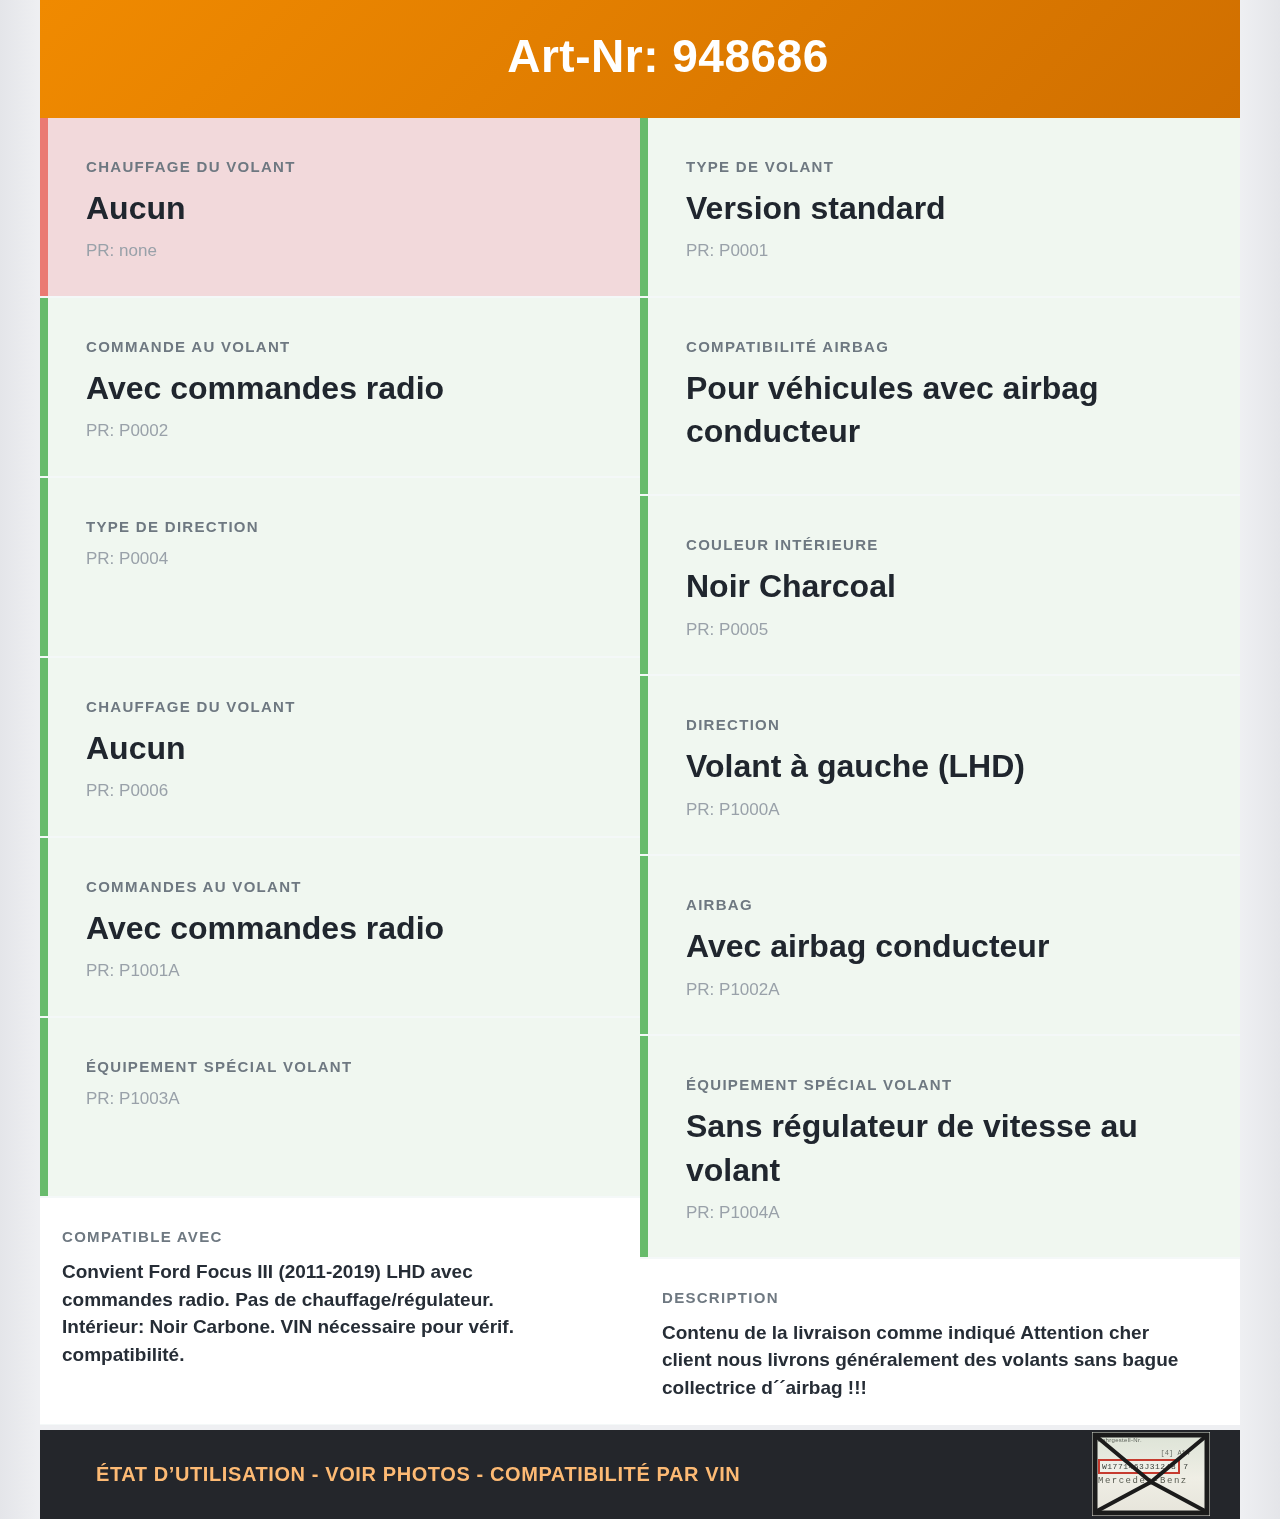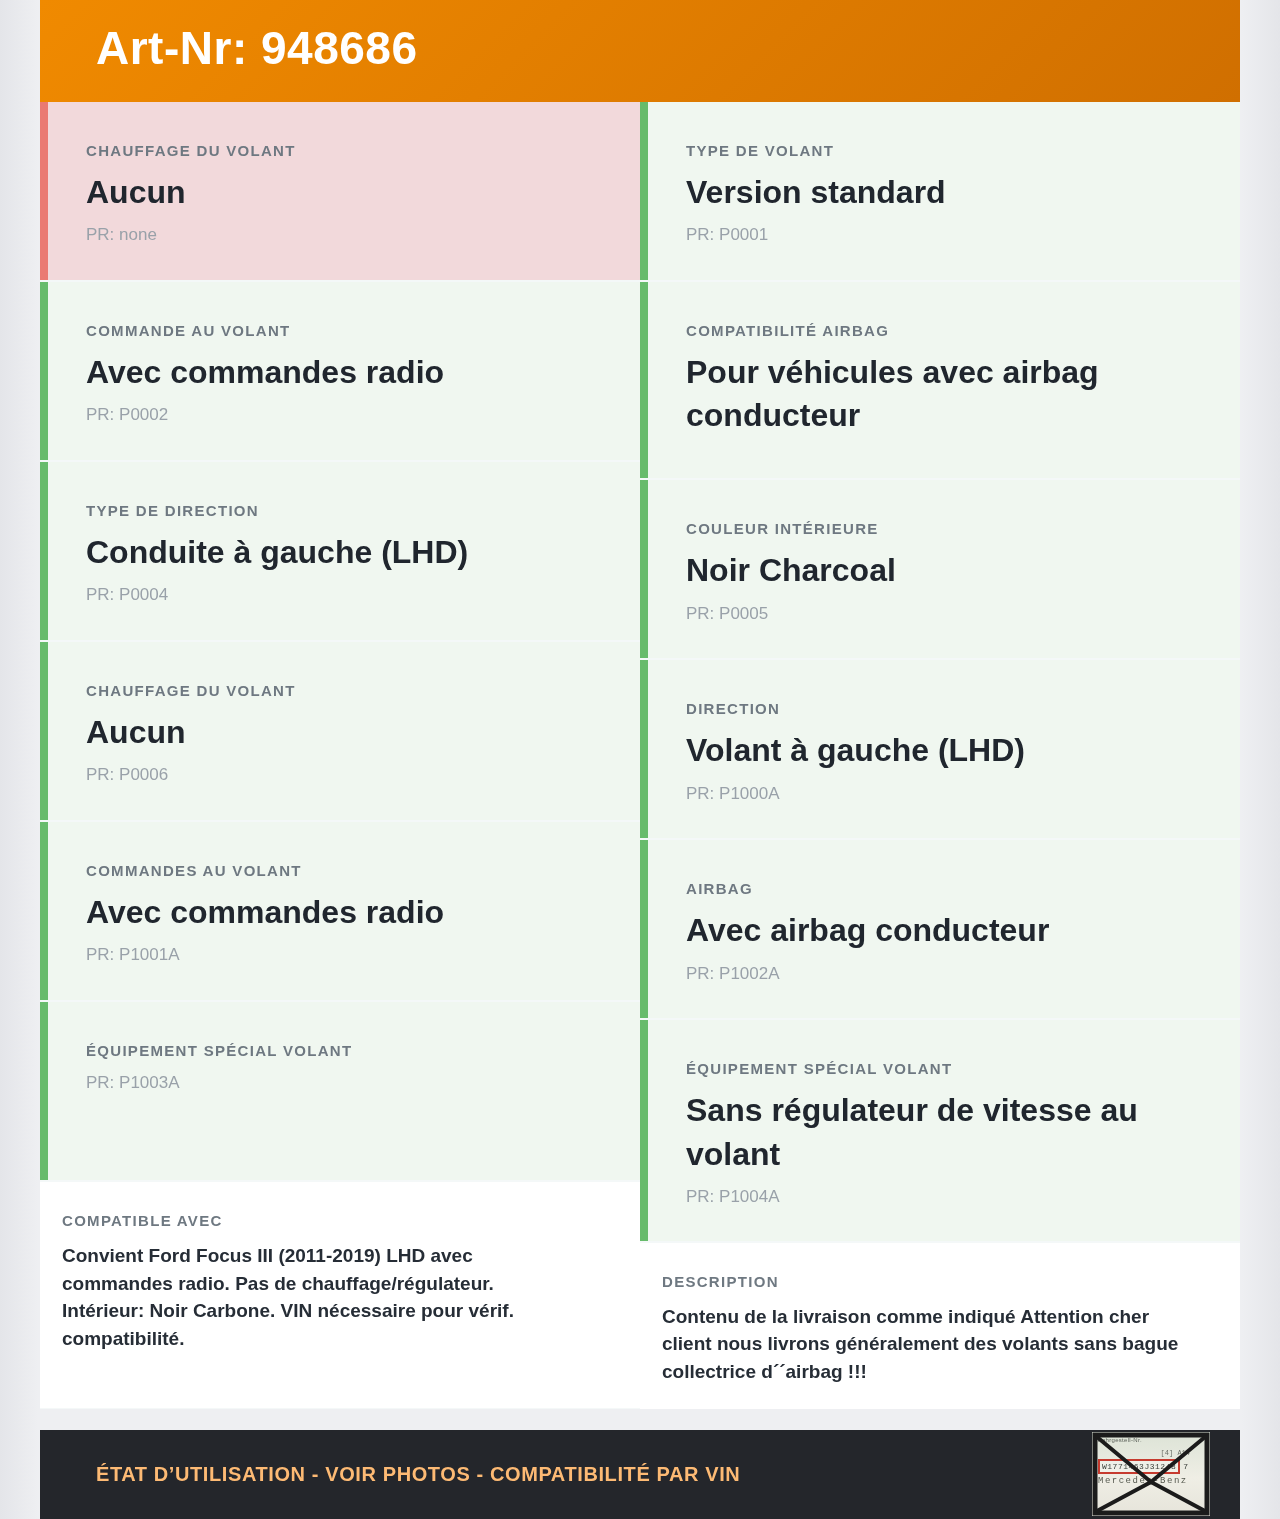"Art-Nr: 948686" .hero { height: 102px -> 118px; justify-content: none -> center }
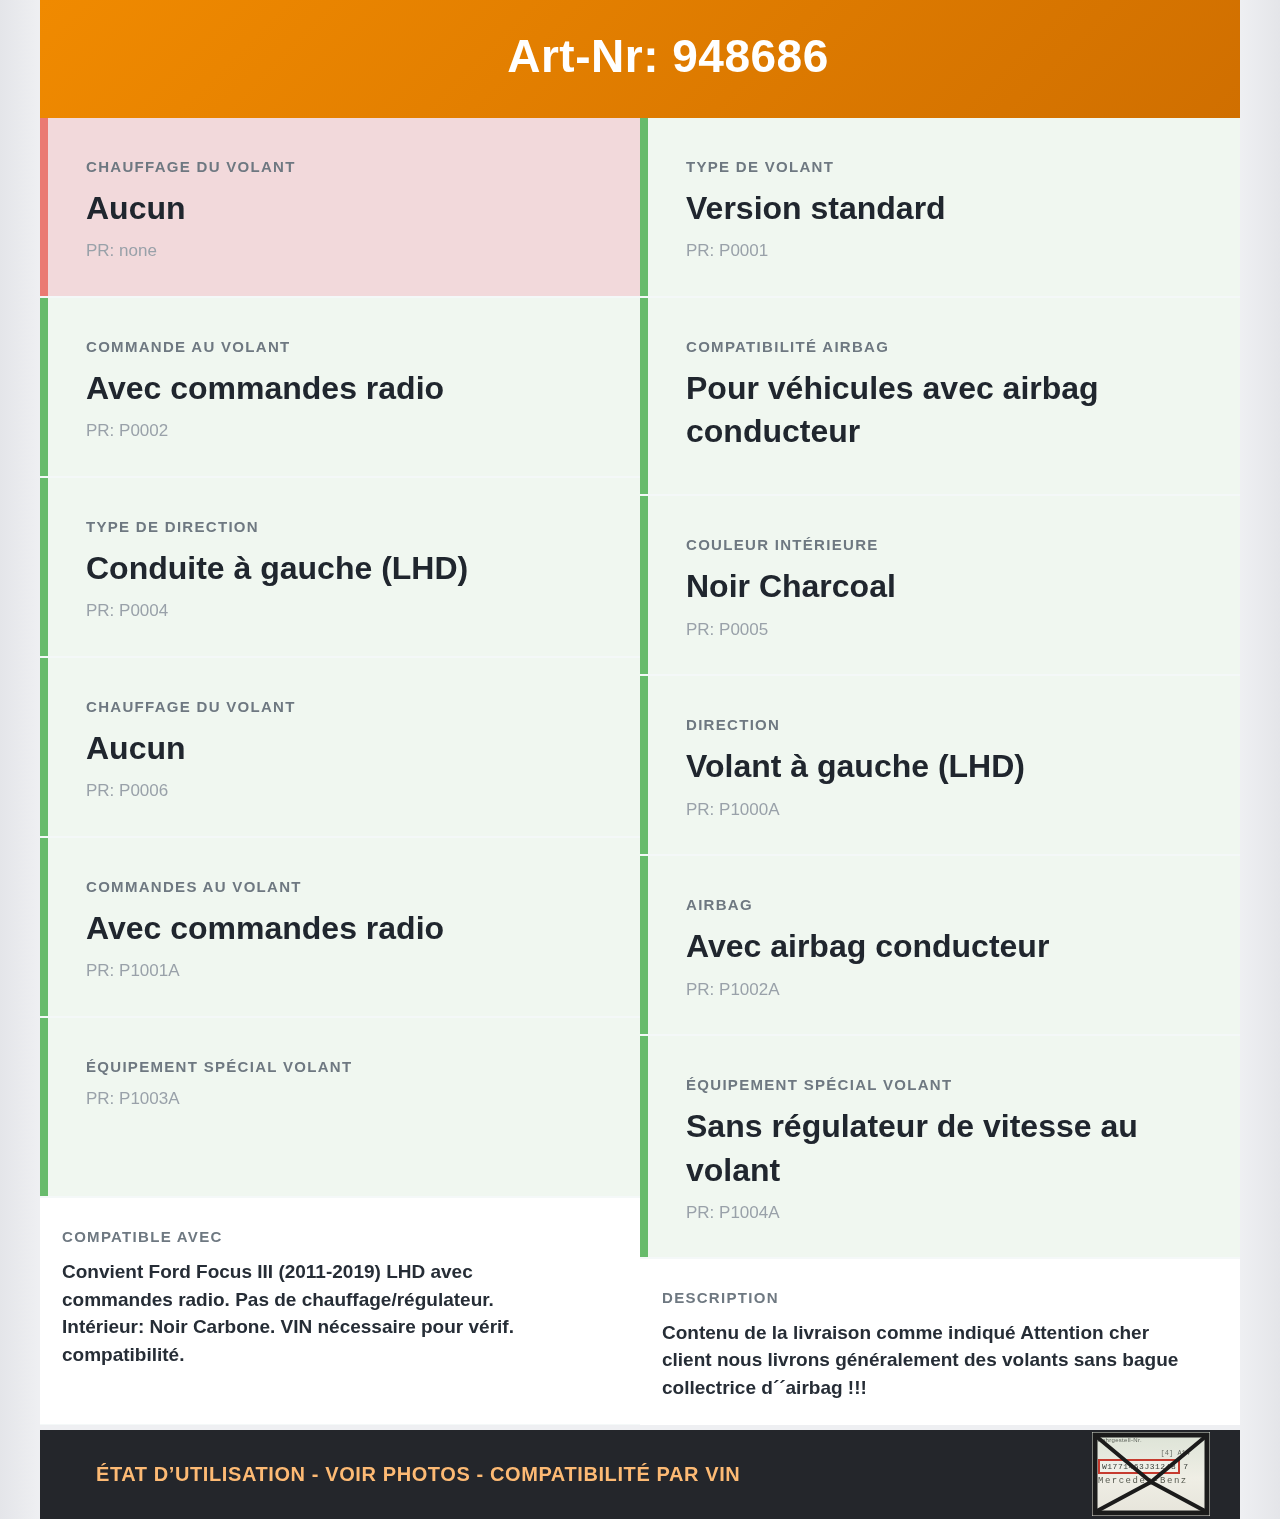"Conduite à gauche (LHD)" div.card-value { html: <div>Conduite à gauche (LHD)</div> -> none }
